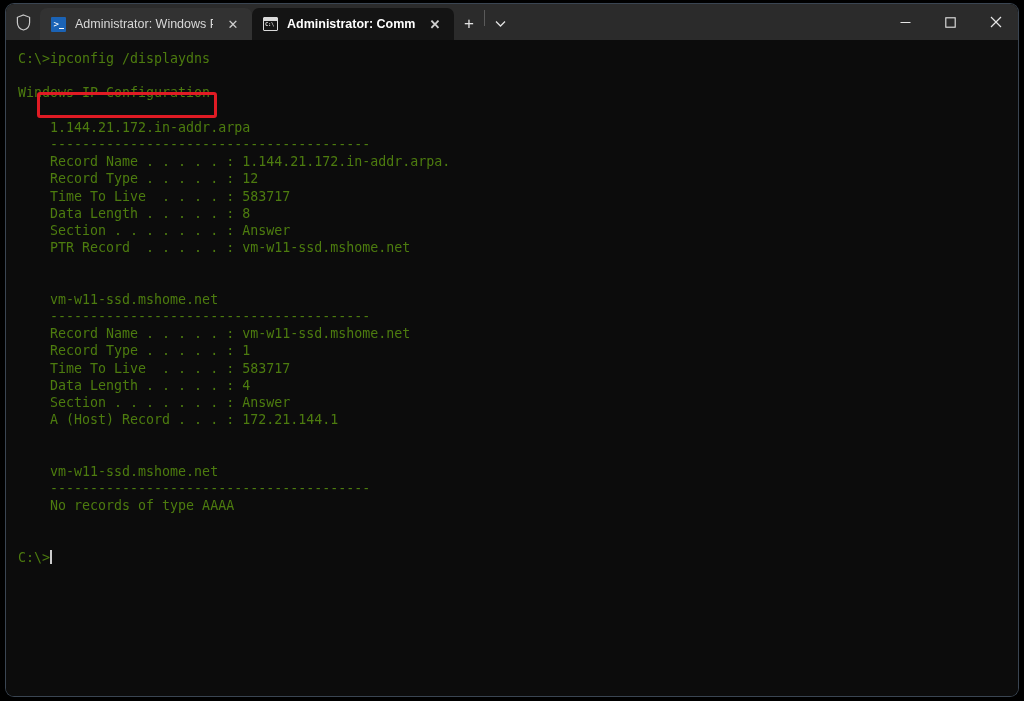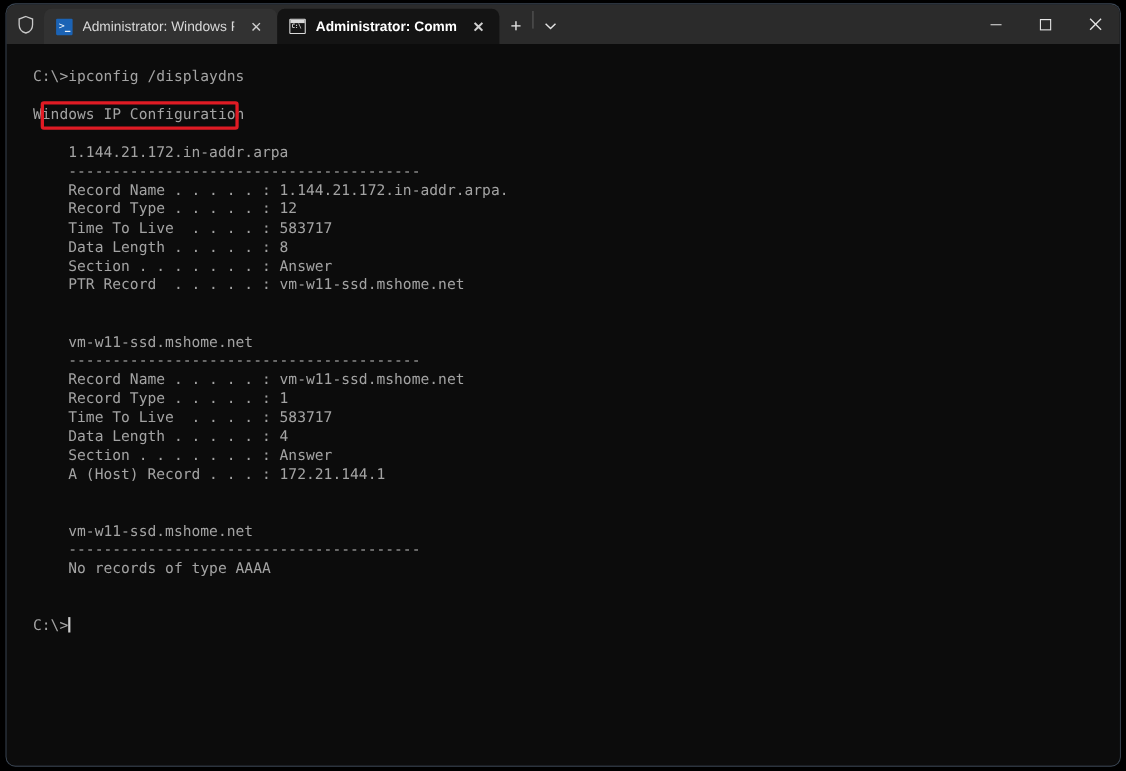"C:\>ipconfig /displaydns" pre.term { color: #a3a3a3 -> #4d7c0f; margin: 12px -> 0 }
